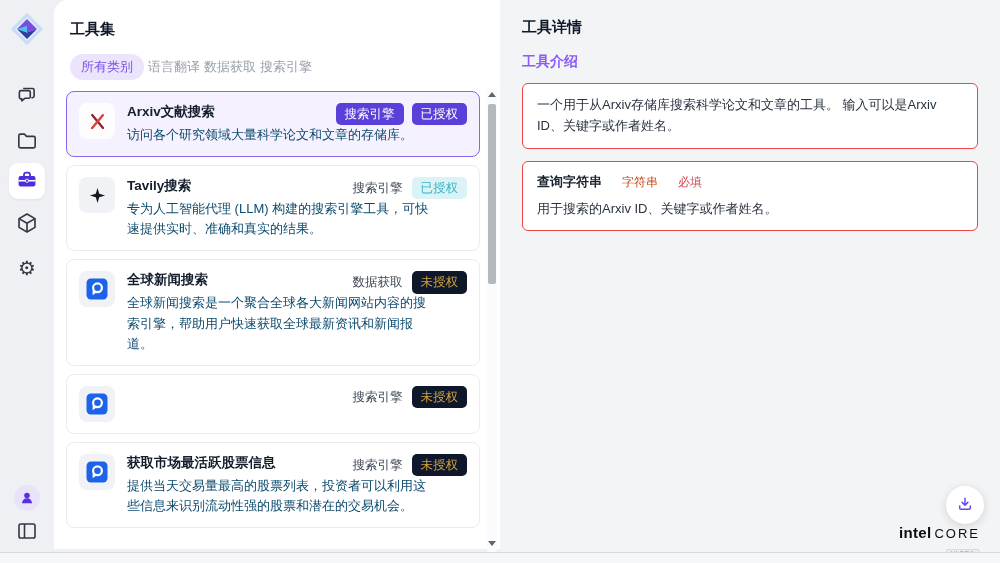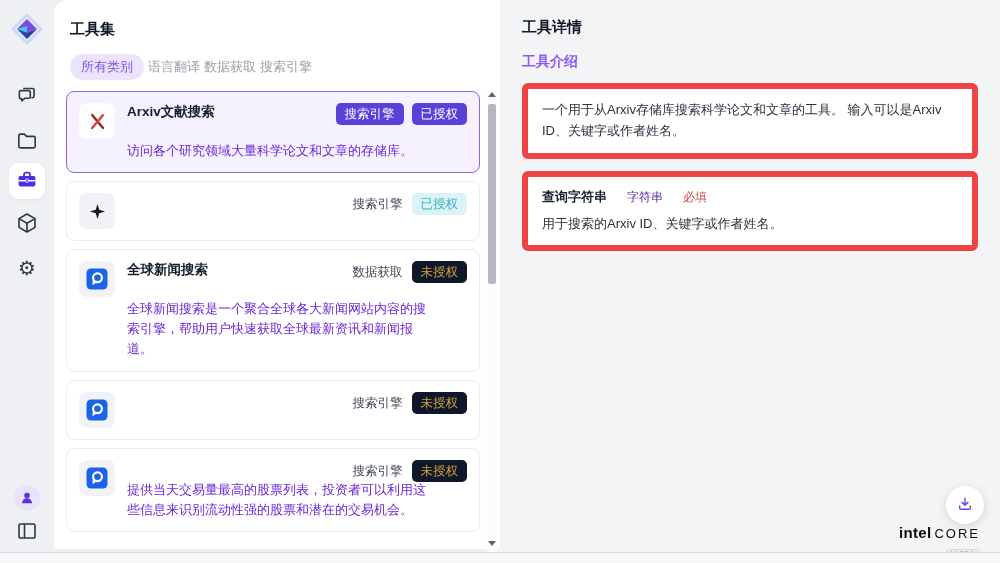"一个用于从Arxiv存储库搜索科学论文和文章的工具。 输入可以是Arxiv" .panel-card { border: 6px solid #ef4444 -> 1px solid #ef4444 }
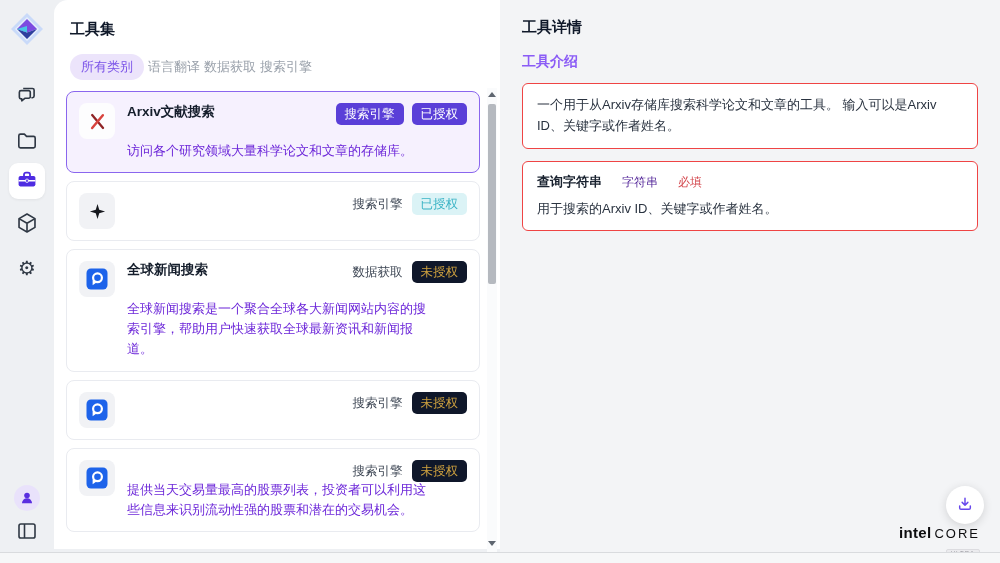"访问各个研究领域大量科学论文和文章的存储库。" .tool-desc { color: #6d28d9 -> #0c4a6e; margin-top: 20px -> 4px }
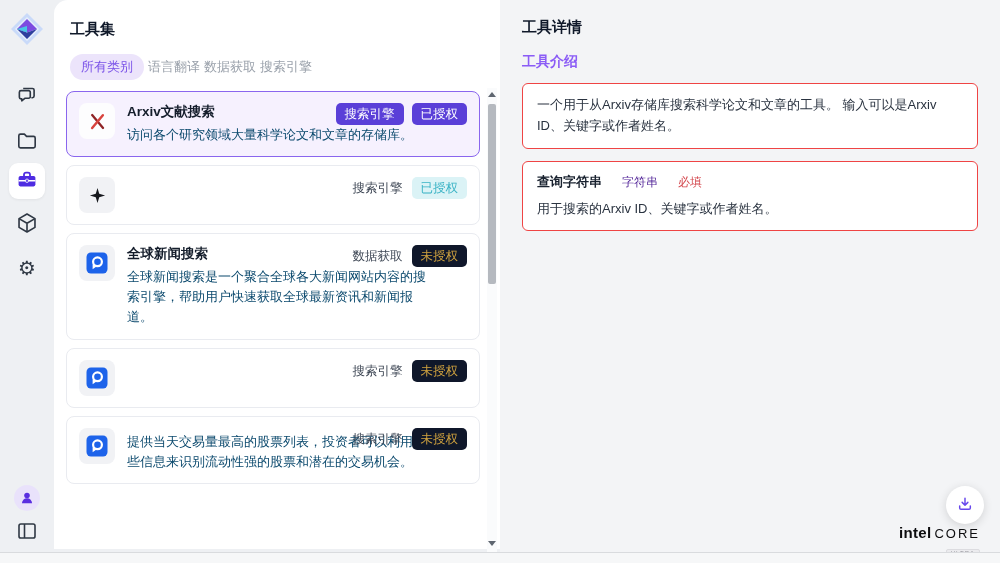"Tavily搜索" div.tool-body { html: none -> <div> <div>Tavily搜索</div> <div>专为人工智能代理 (LLM) 构建的搜索引擎工具，可快速提供实时、准确和真实的结果。</div> </div> }
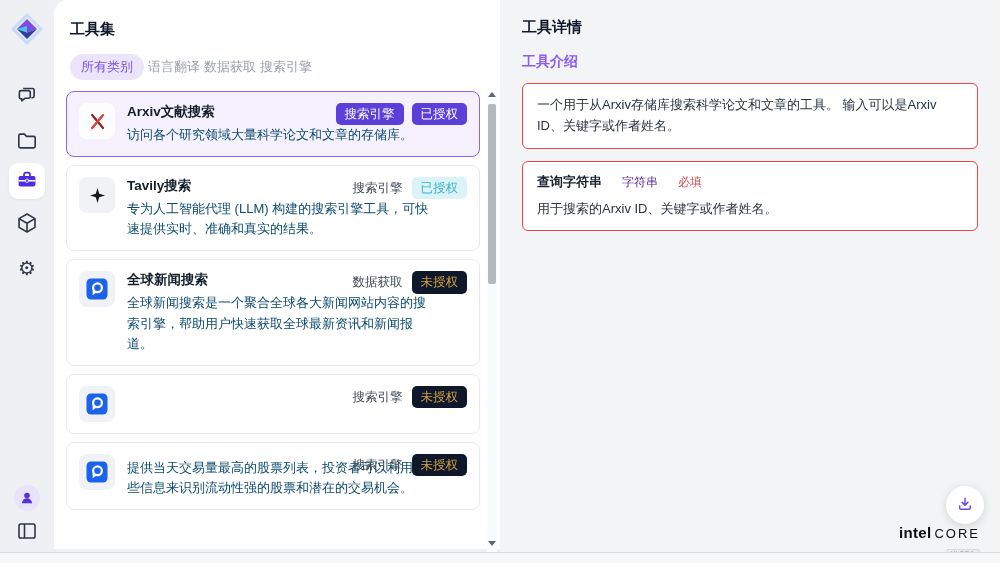"字符串" .param-type { color: #4c1d95 -> #c2410c }
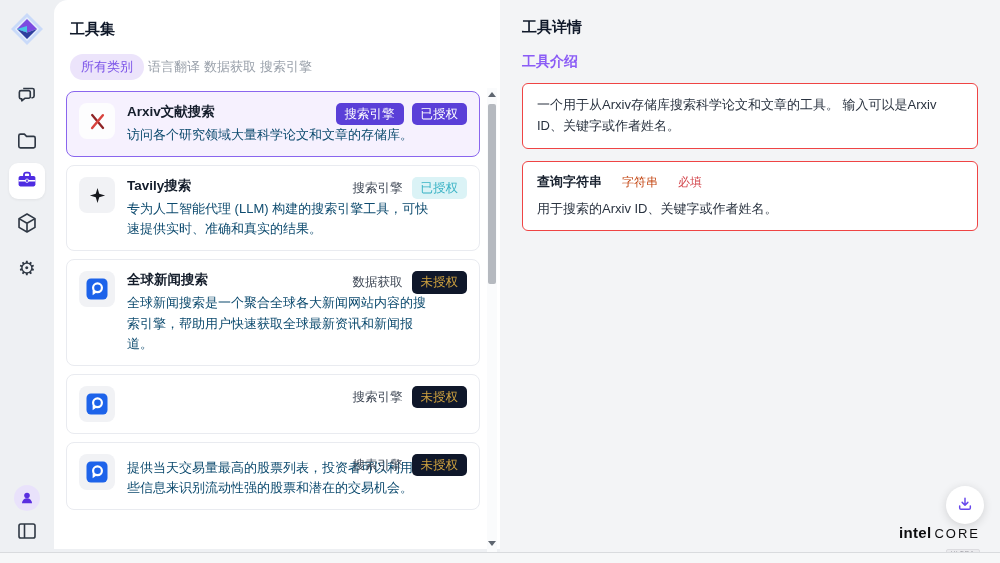"获取市场最活跃股票信息" div.tool-title { html: none -> <div>获取市场最活跃股票信息</div> }
